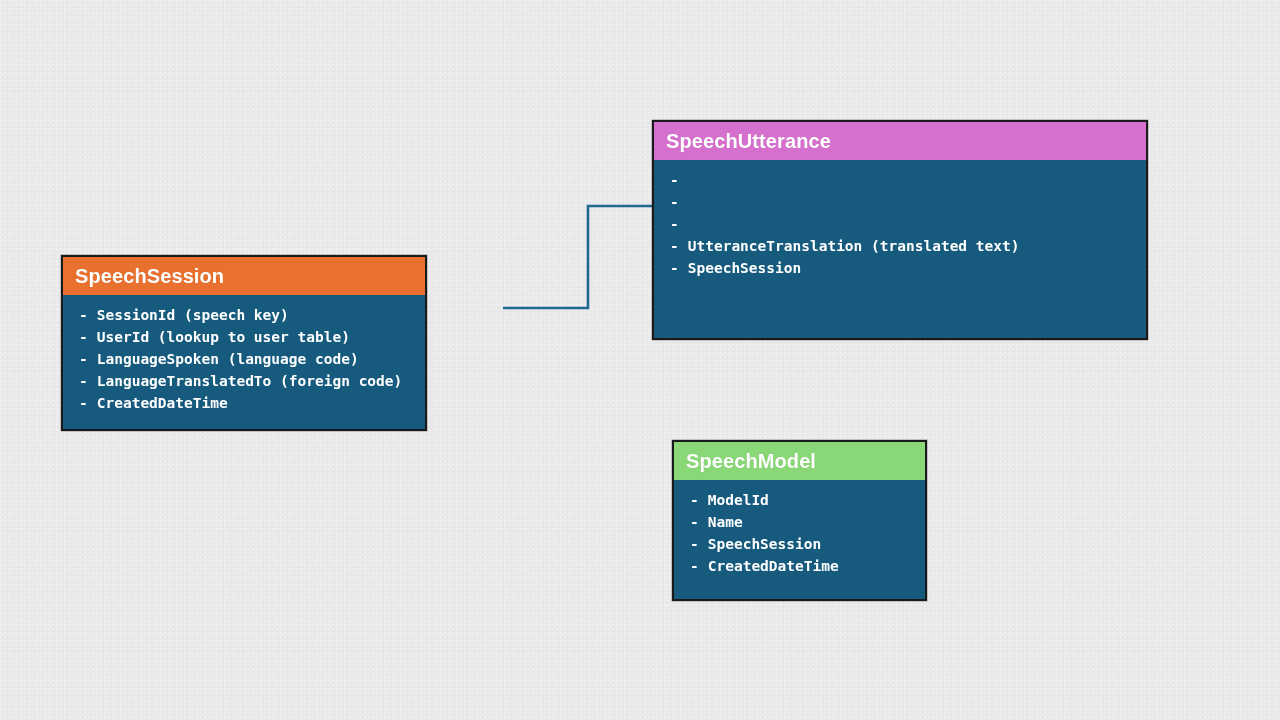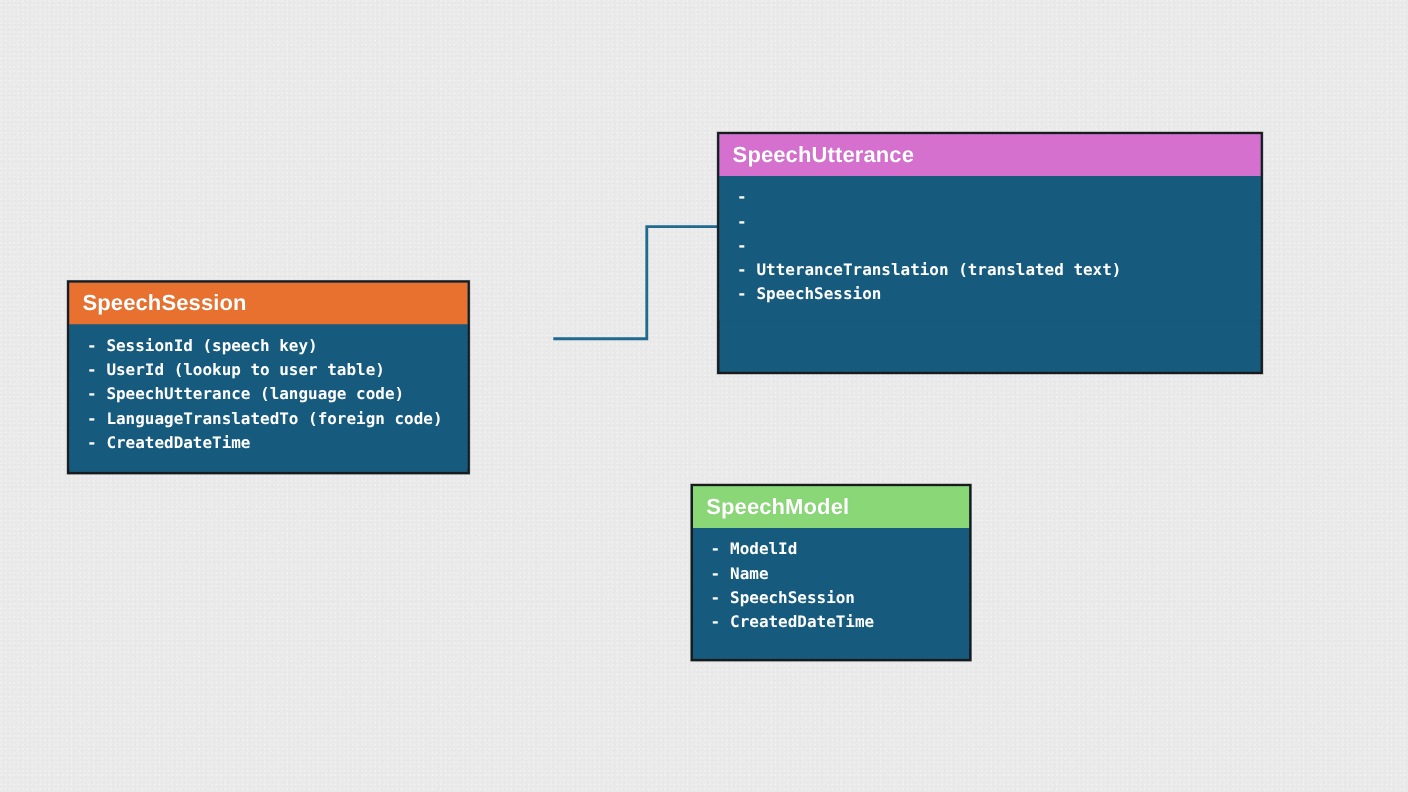"SpeechUtterance (language code)" span { text: SpeechUtterance -> LanguageSpoken }
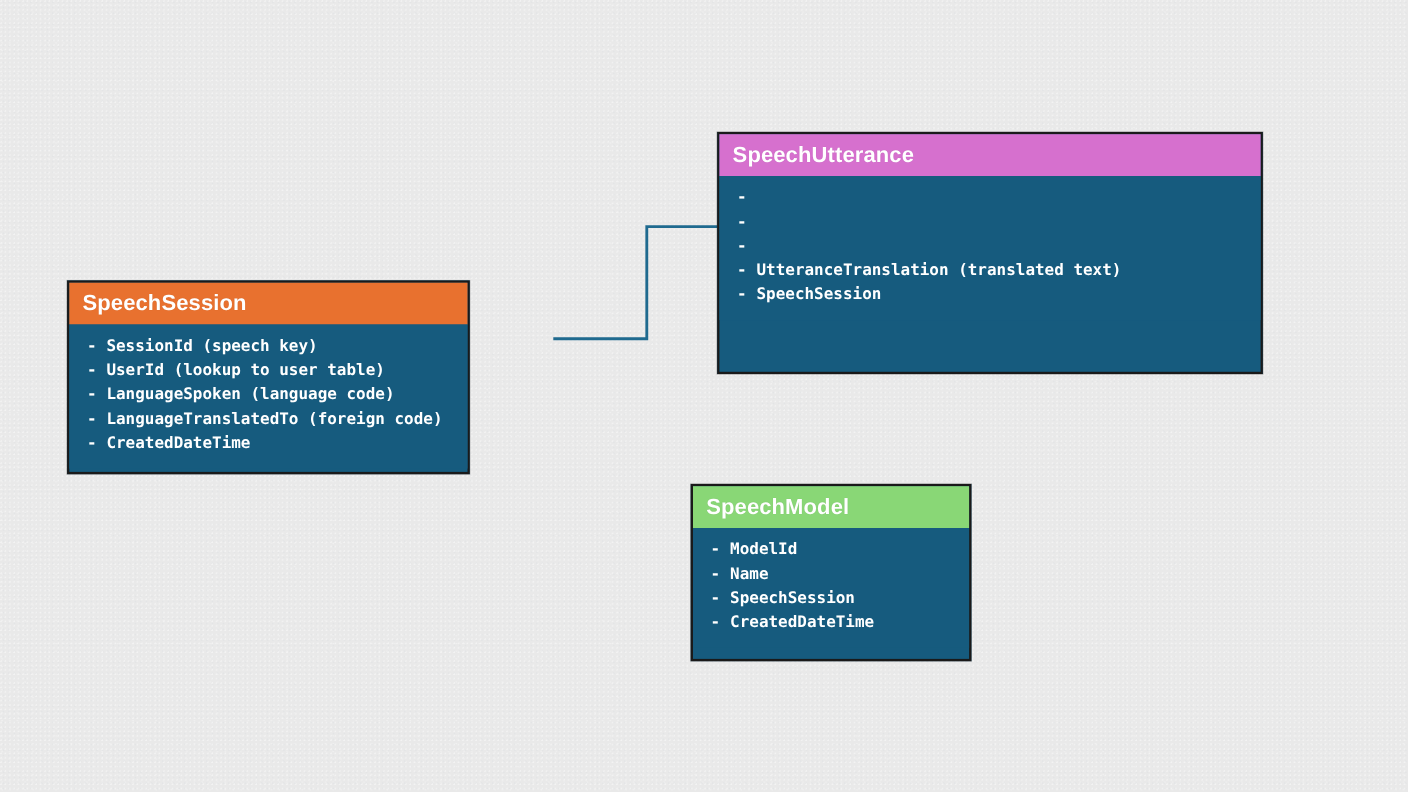"SpeechModel" #entity-speechmodel { left: 628px -> 672px }
